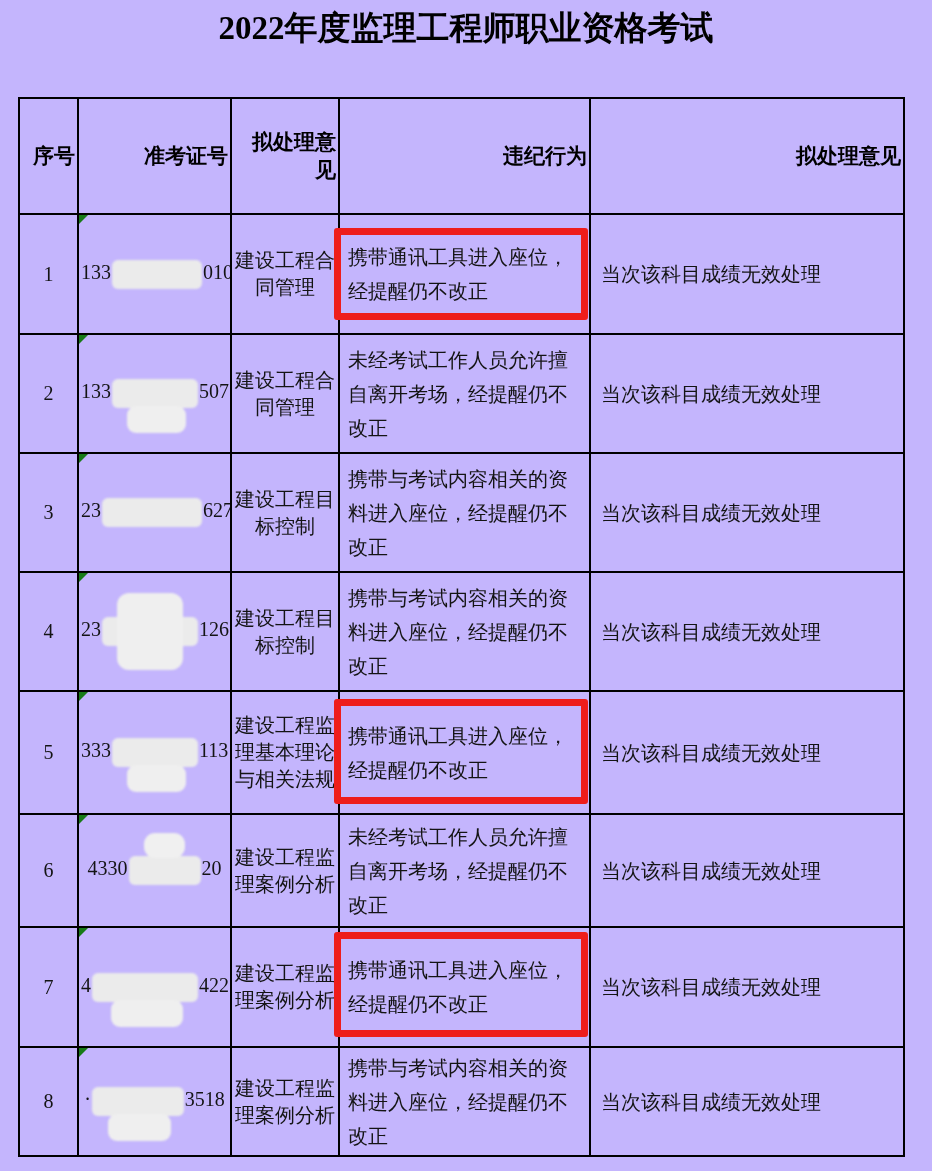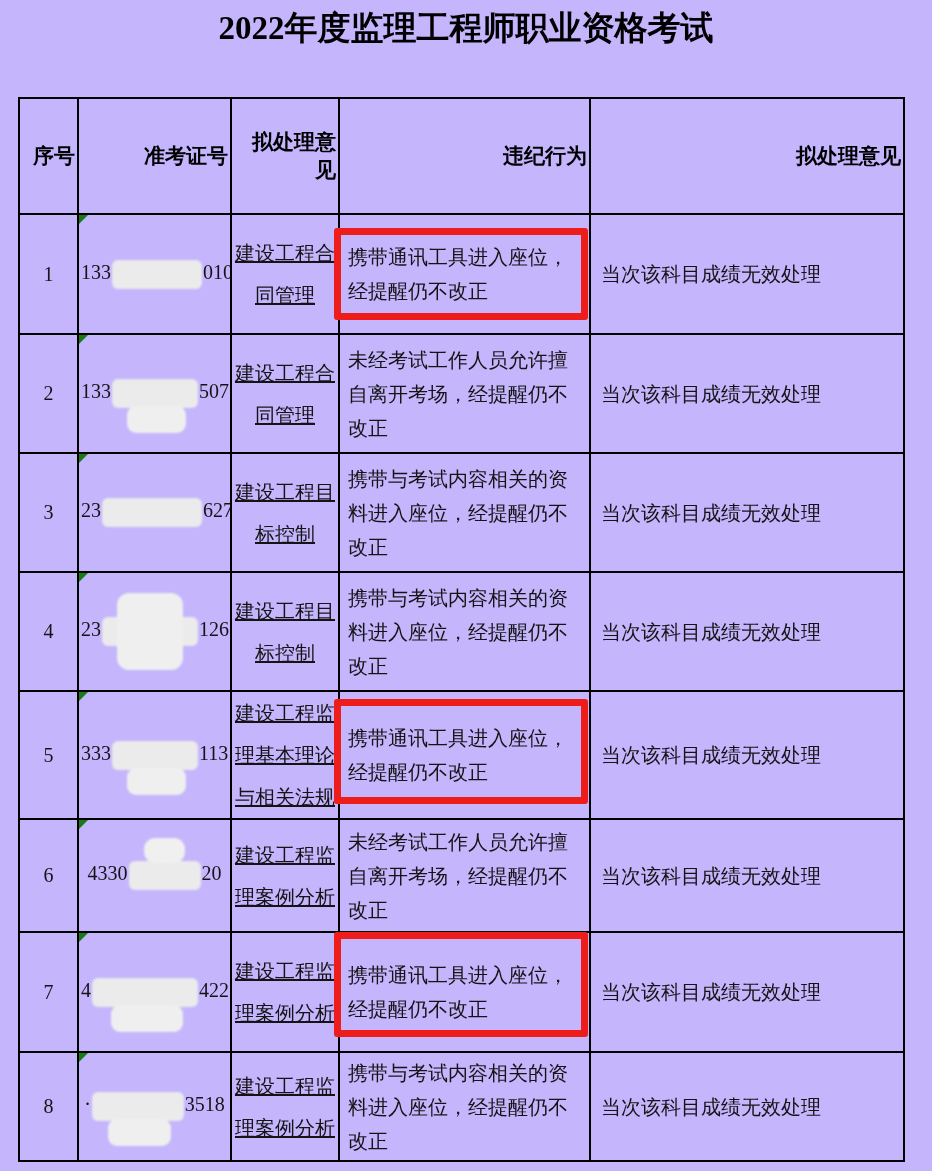"建设工程合同管理" td.c-subject { line-height: 42px -> 27px; text-decoration: underline -> none }
